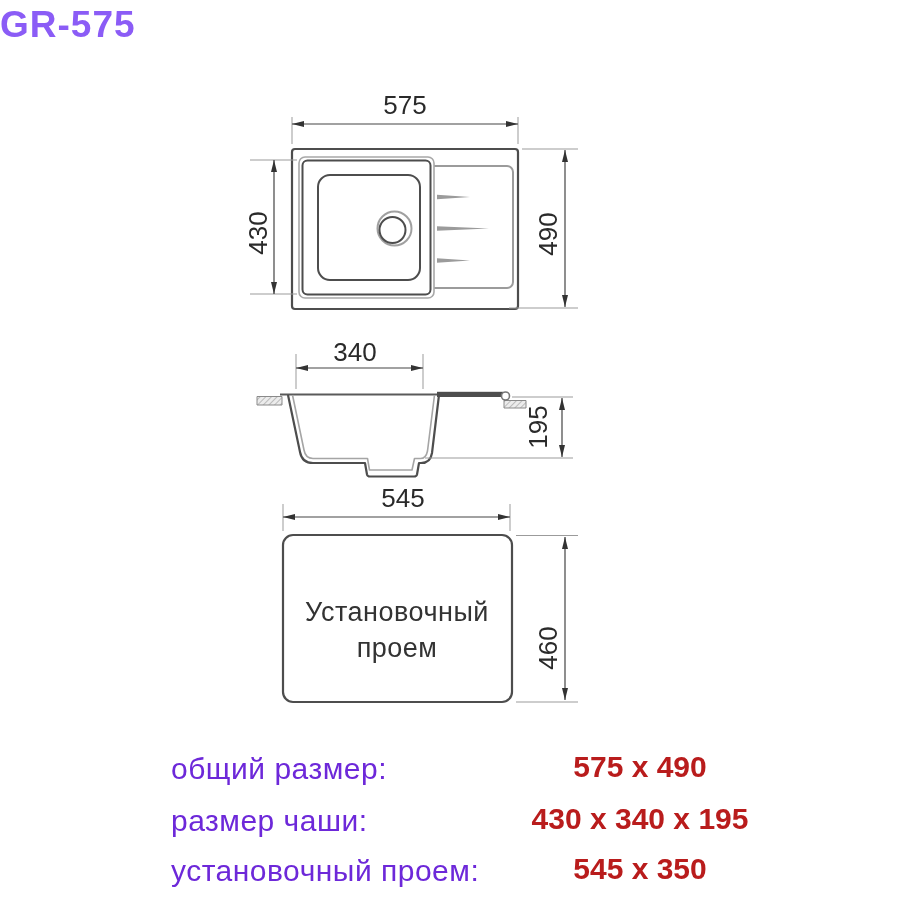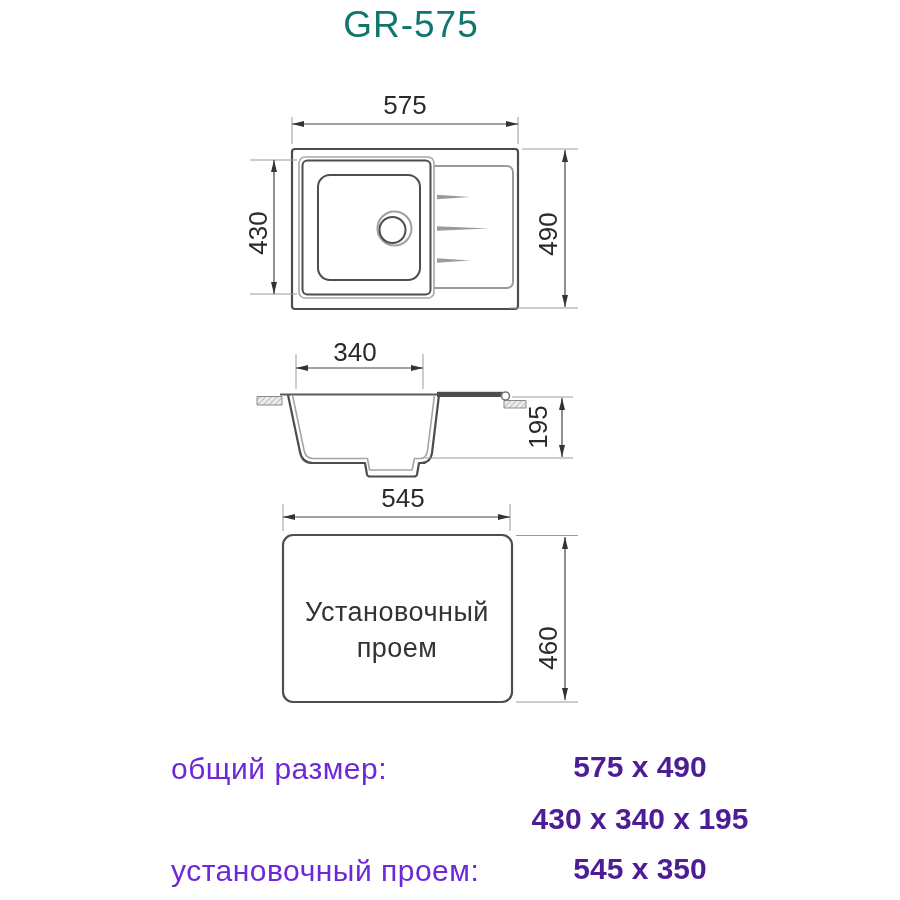"GR-575" .title { color: #0f766e -> #8b5cf6; font-weight: normal -> bold; text-align: center -> left }
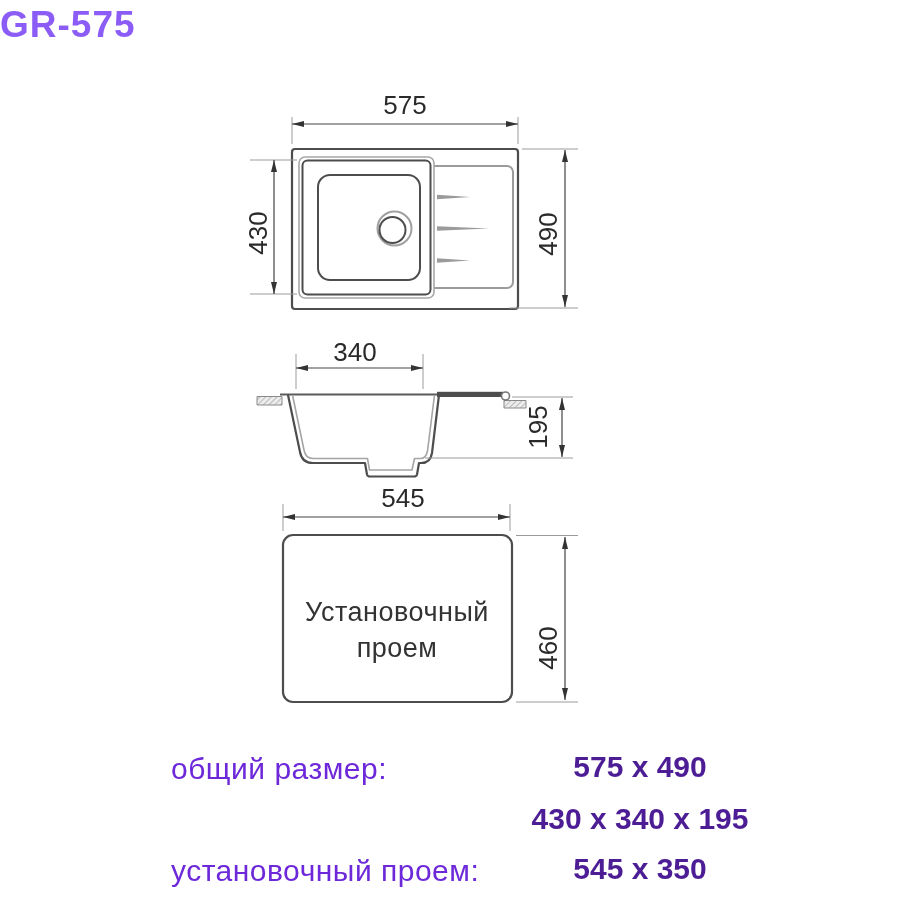"575 x 490" .legend-value { color: #4c1d95 -> #b91c1c }
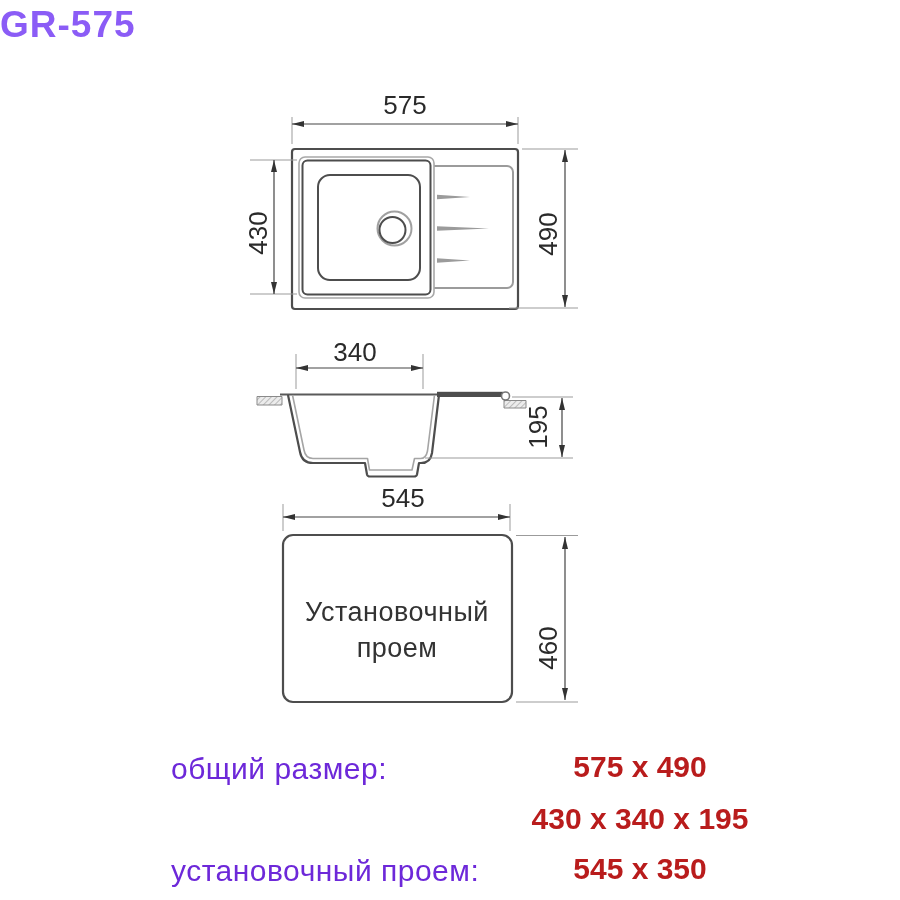"размер чаши:" span.legend-label { html: none -> <span>размер чаши:</span> }
